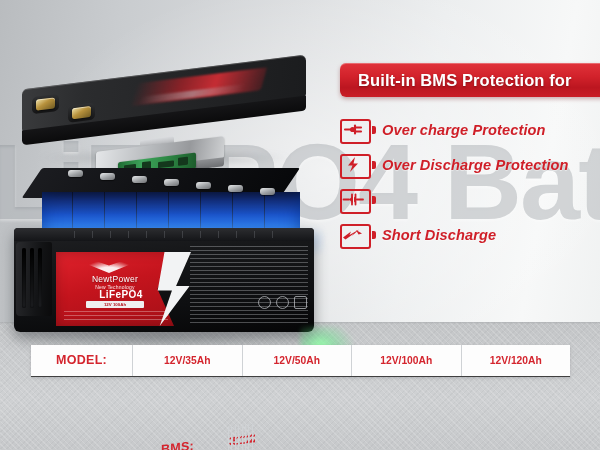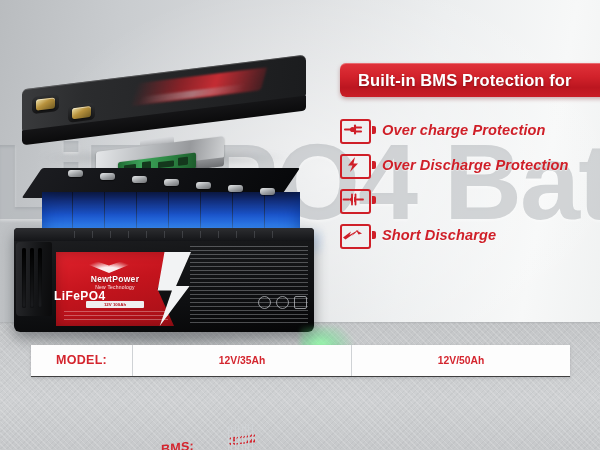"NewtPower" .brand-name { font-weight: 700 -> 400 }
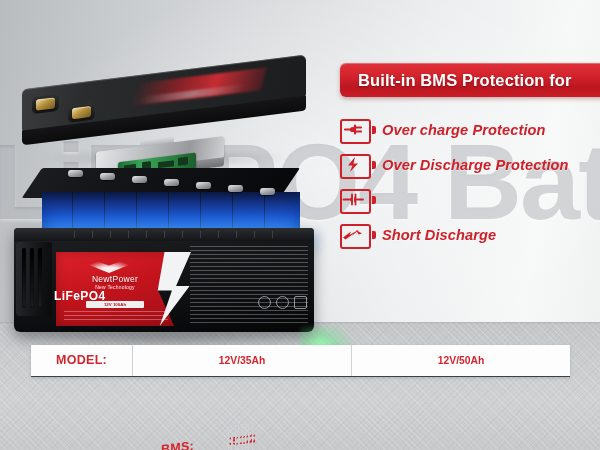"LiFePO4" .brand-chem { font-size: 12px -> 10px; left: 40px -> 60px; text-align: left -> center }
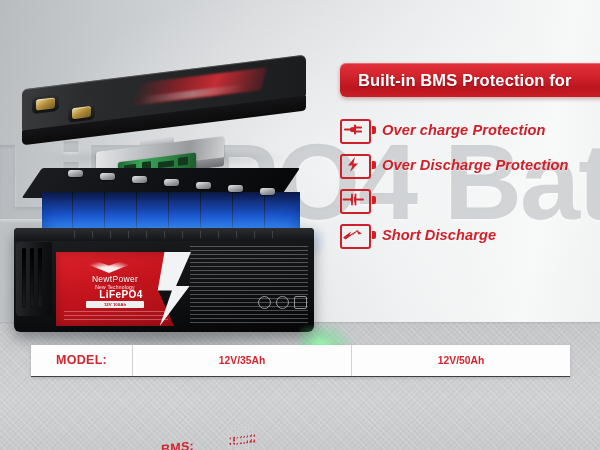"12V/100Ah" div.tcell { html: none -> <div>12V/100Ah</div> }
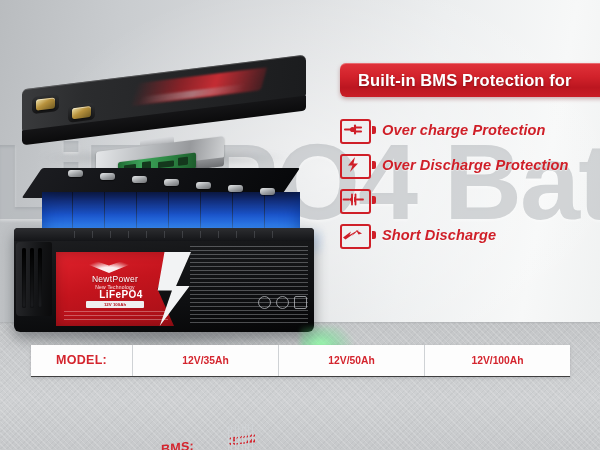"12V/120Ah" div.tcell { html: none -> <div>12V/120Ah</div> }
